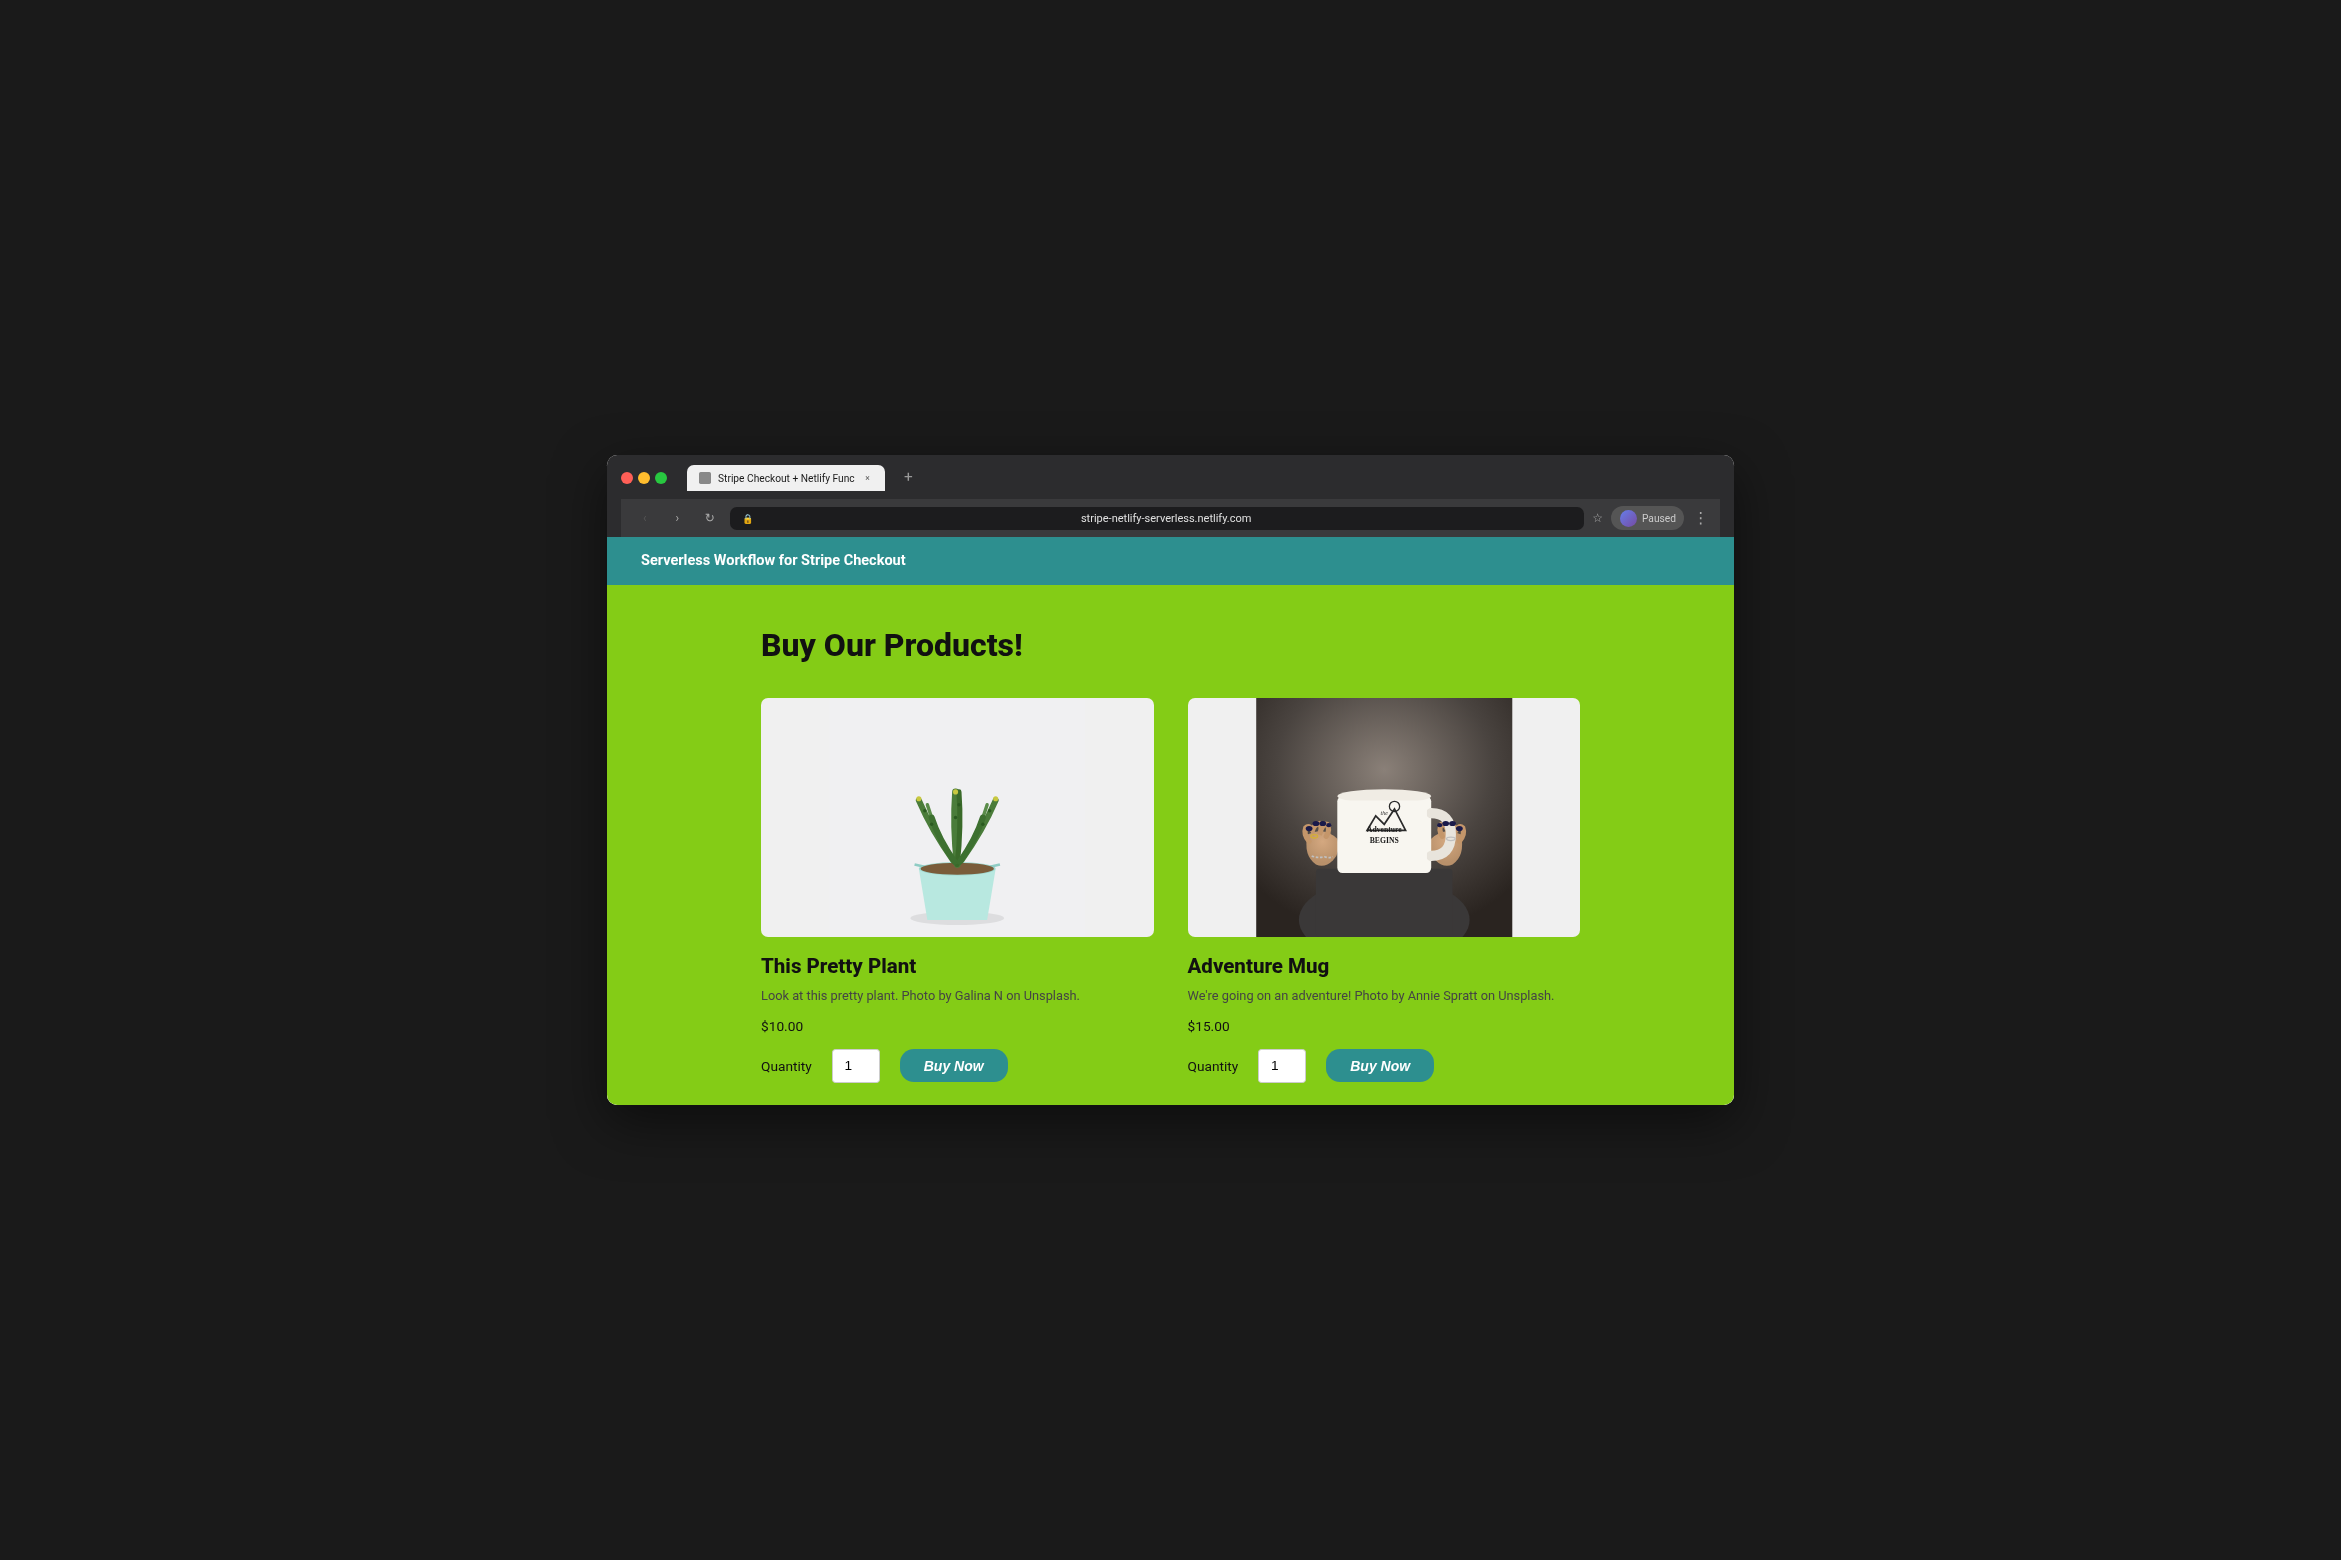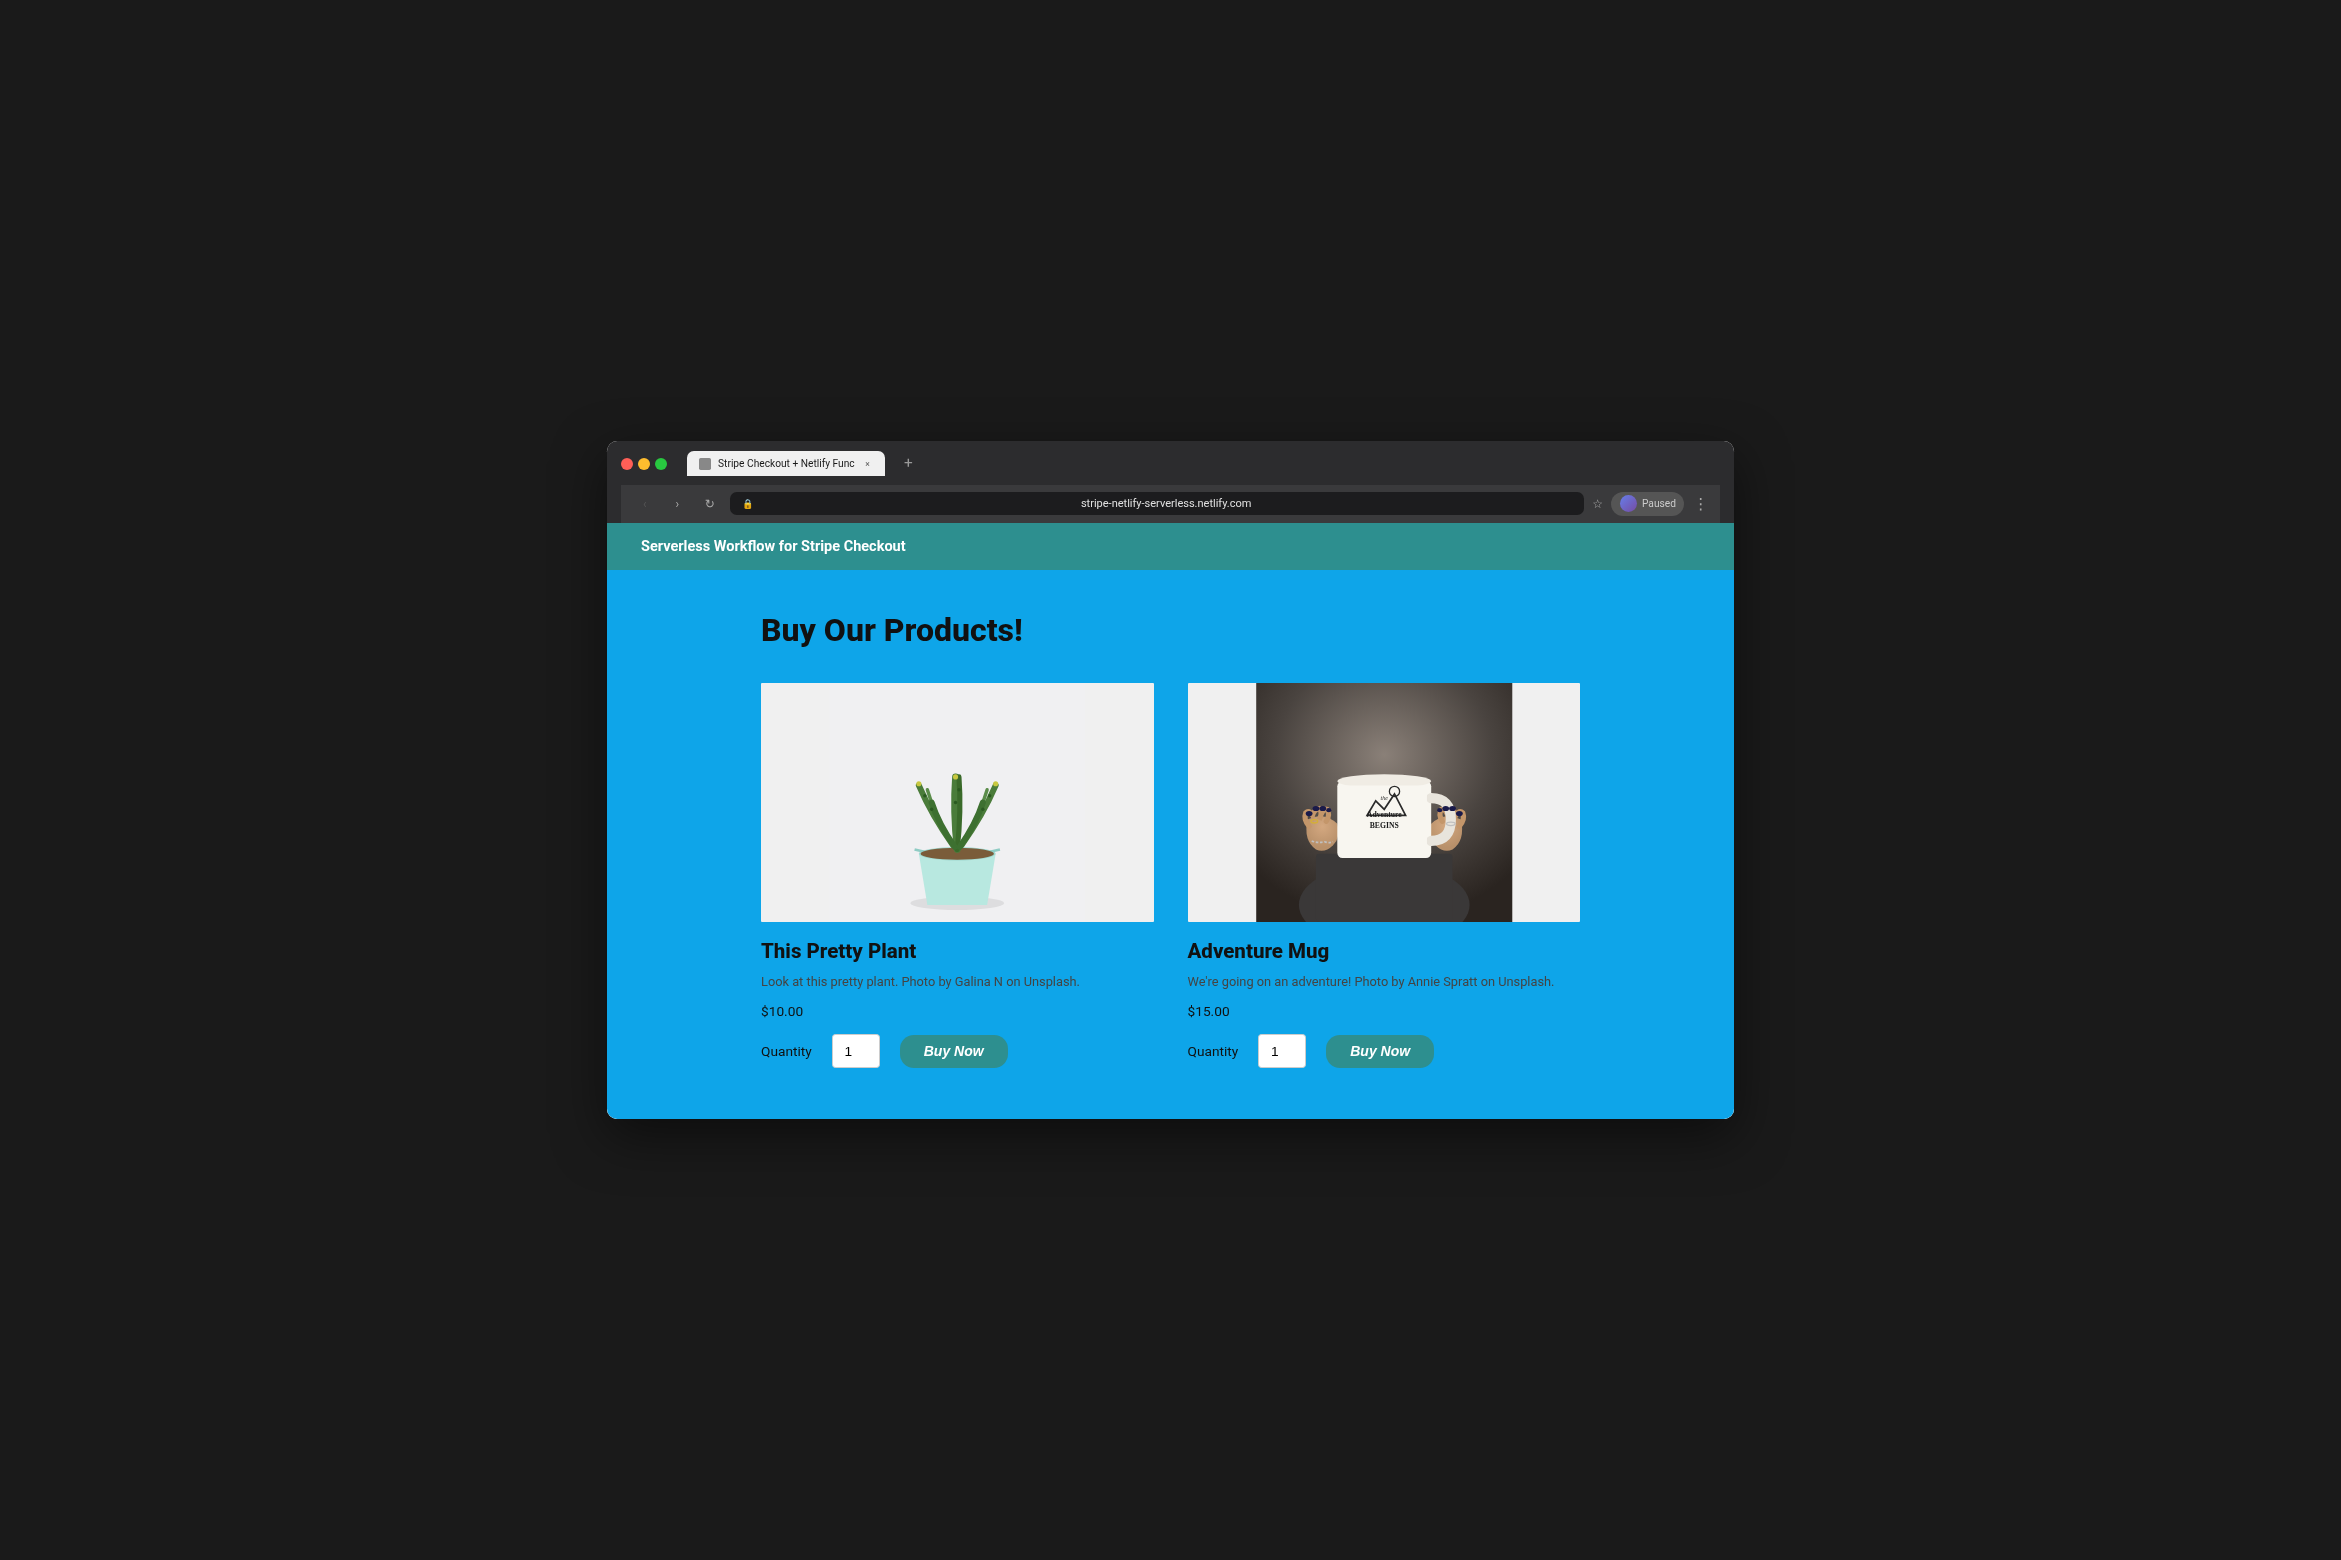"Buy Our Products!" .main-content { background: #0ea5e9 -> #84cc16; padding: 41px 154px 51px -> 41px 154px 22px }
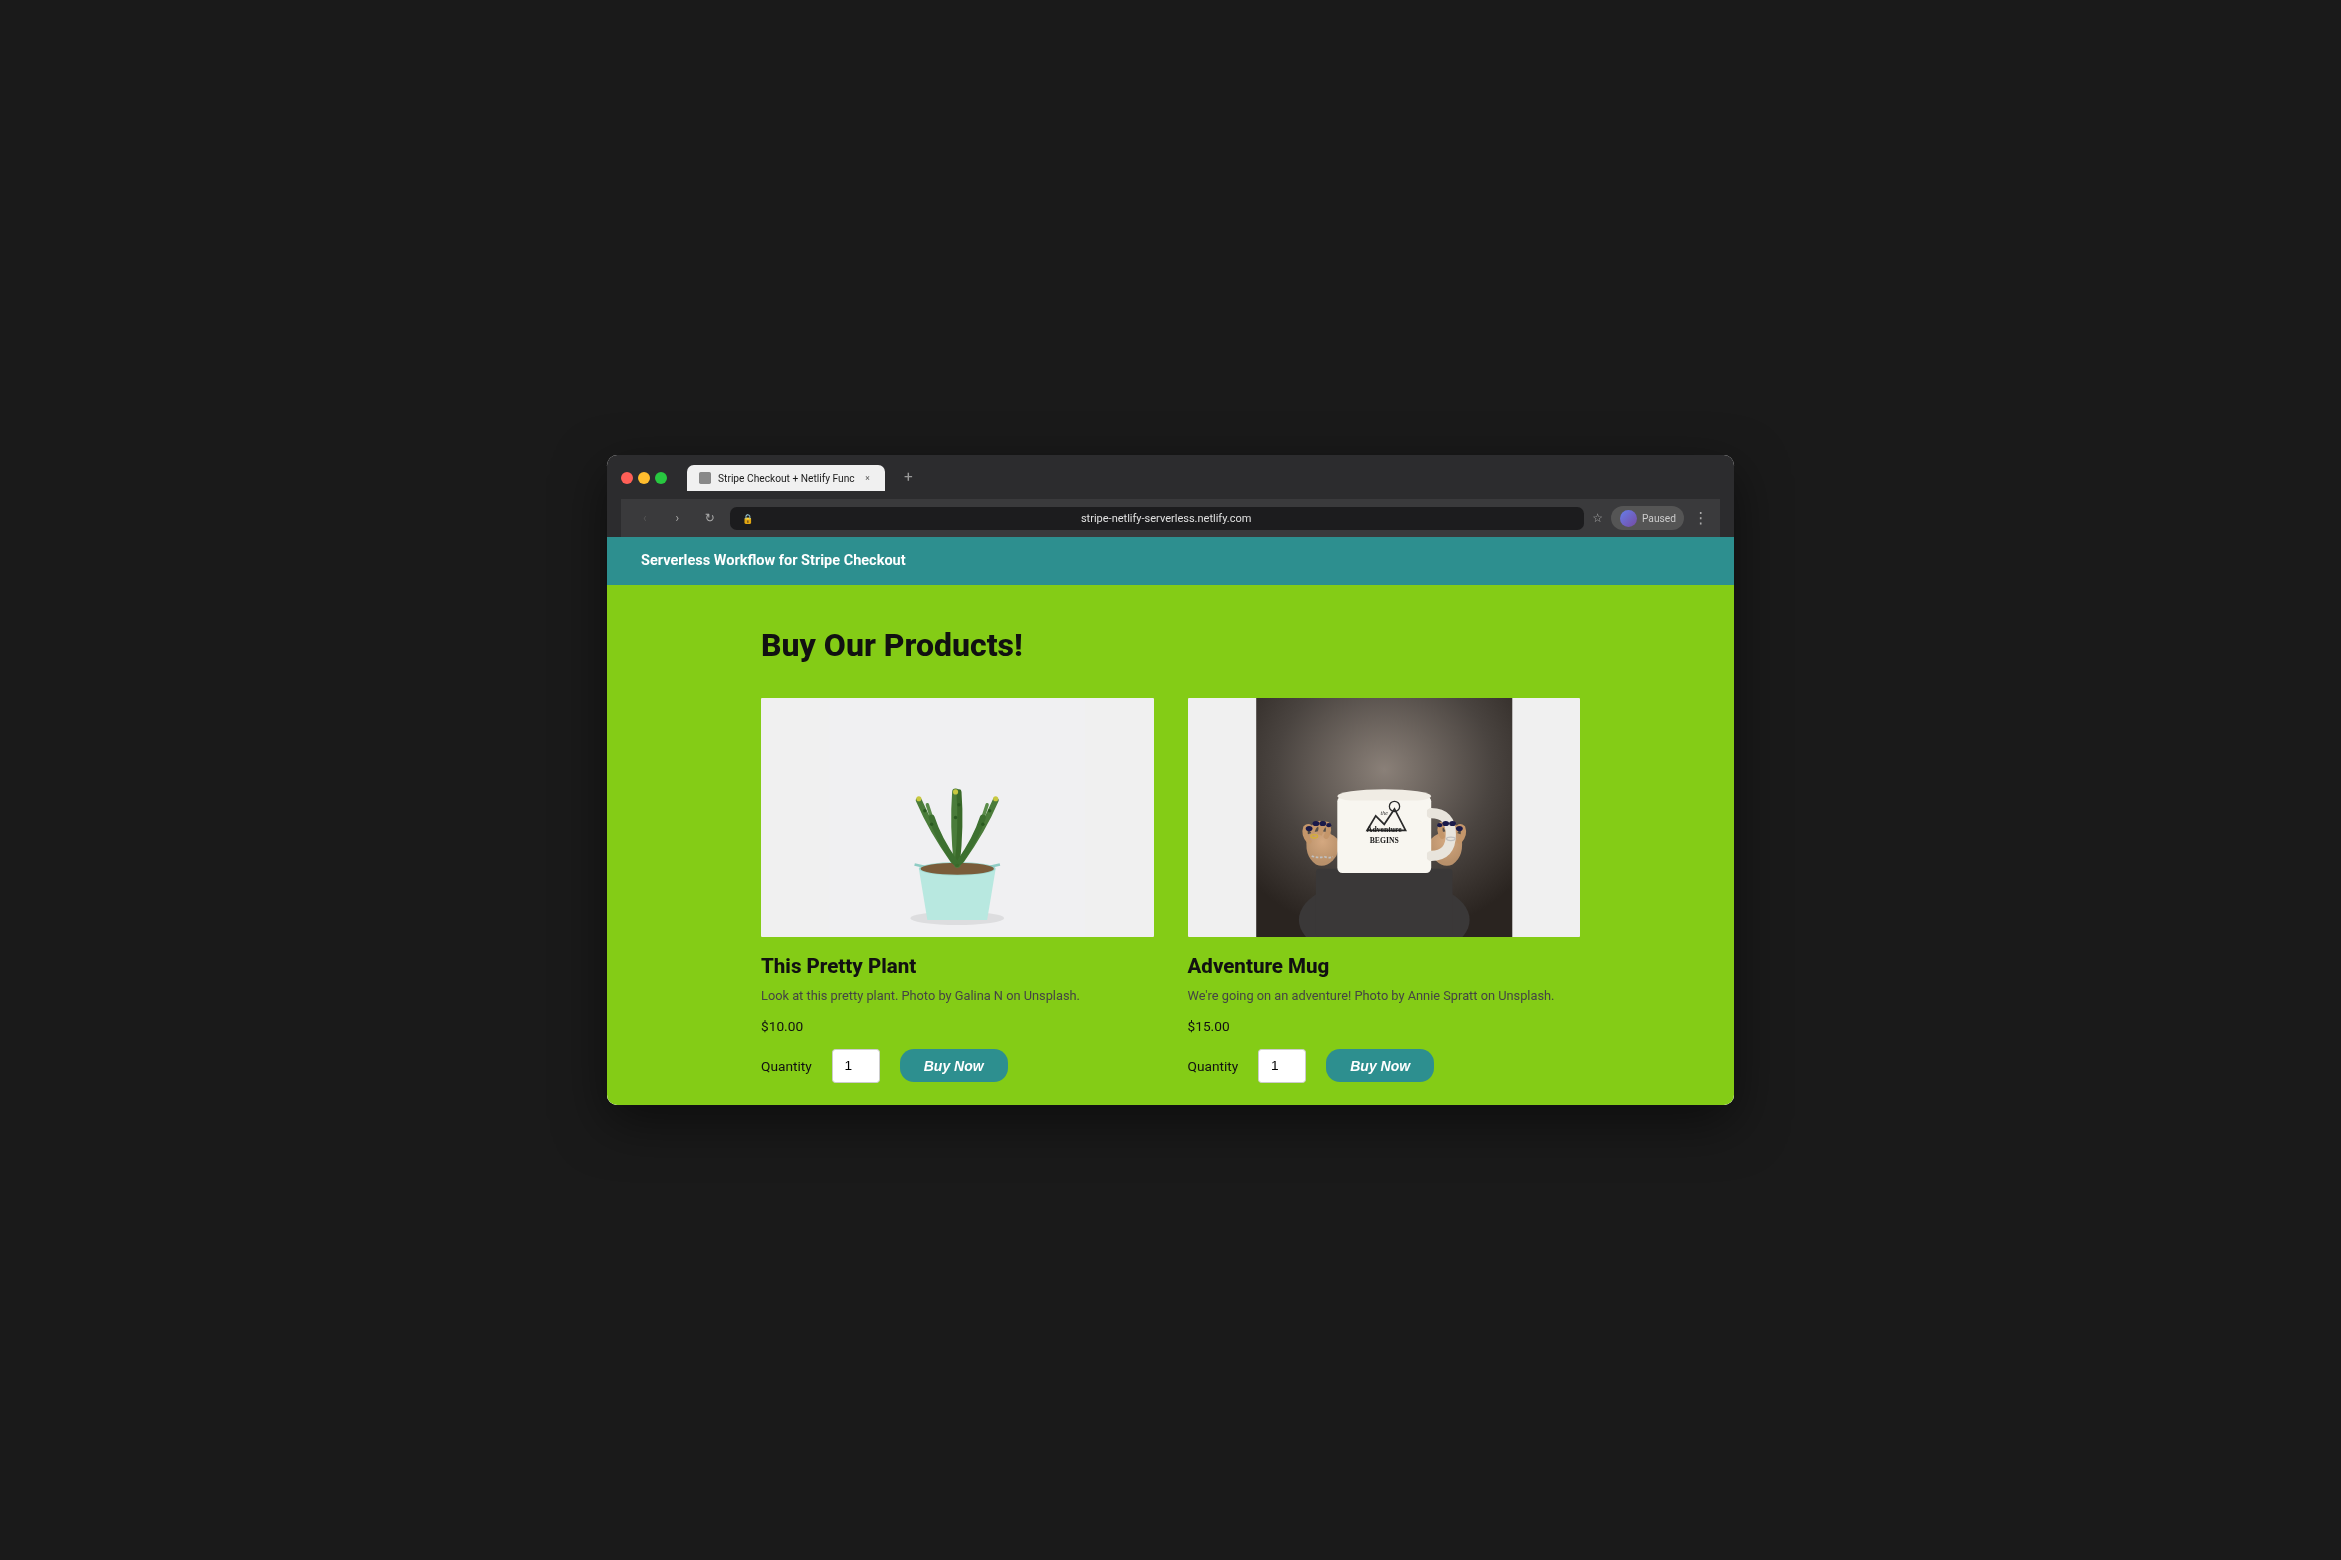"Adventure" .product-image-container { border-radius: 1px -> 7px }
